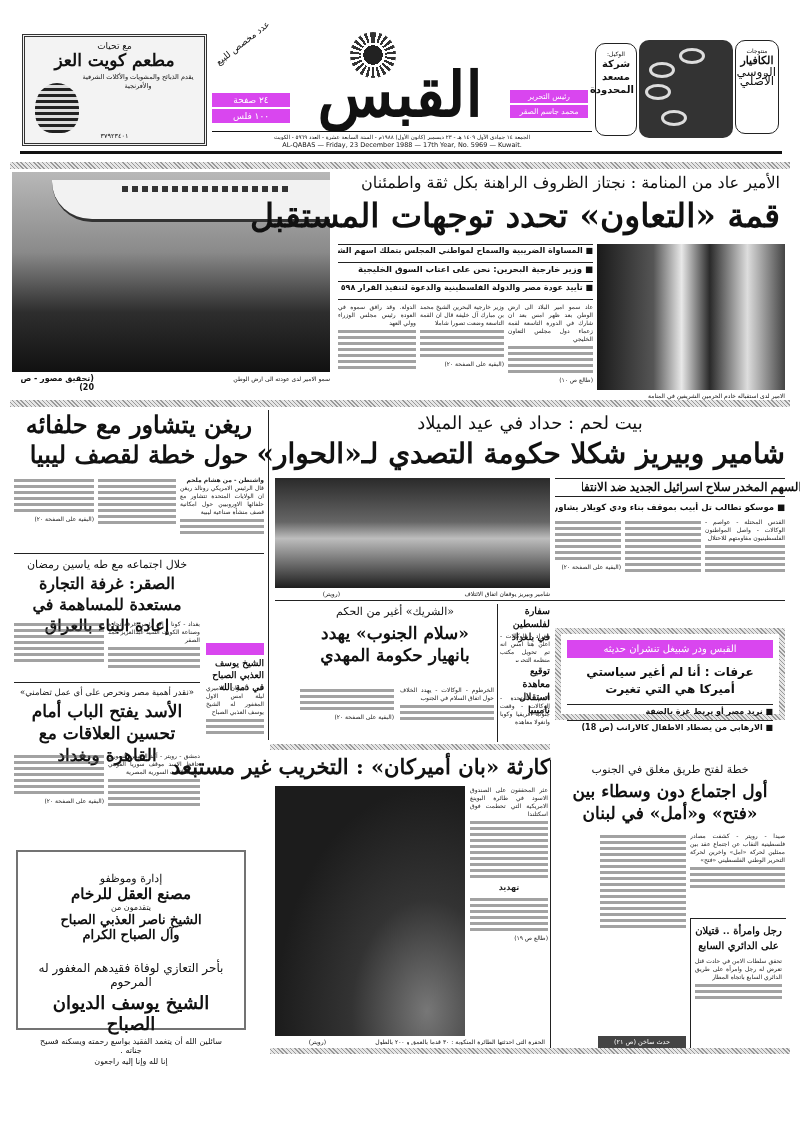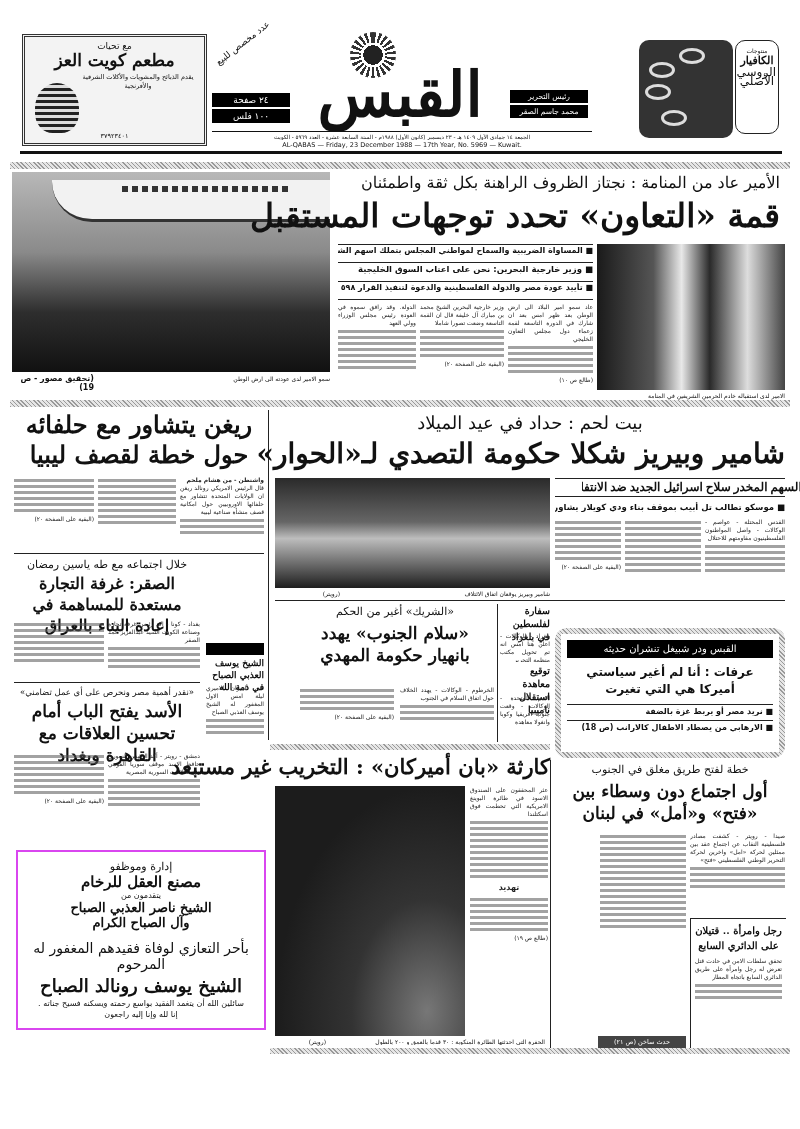"شركة مسعد المحدودة" div.abs { html: none -> <div> <div>الوكيل:</div> <div>شركة مسعد المحدودة</div> </div> }
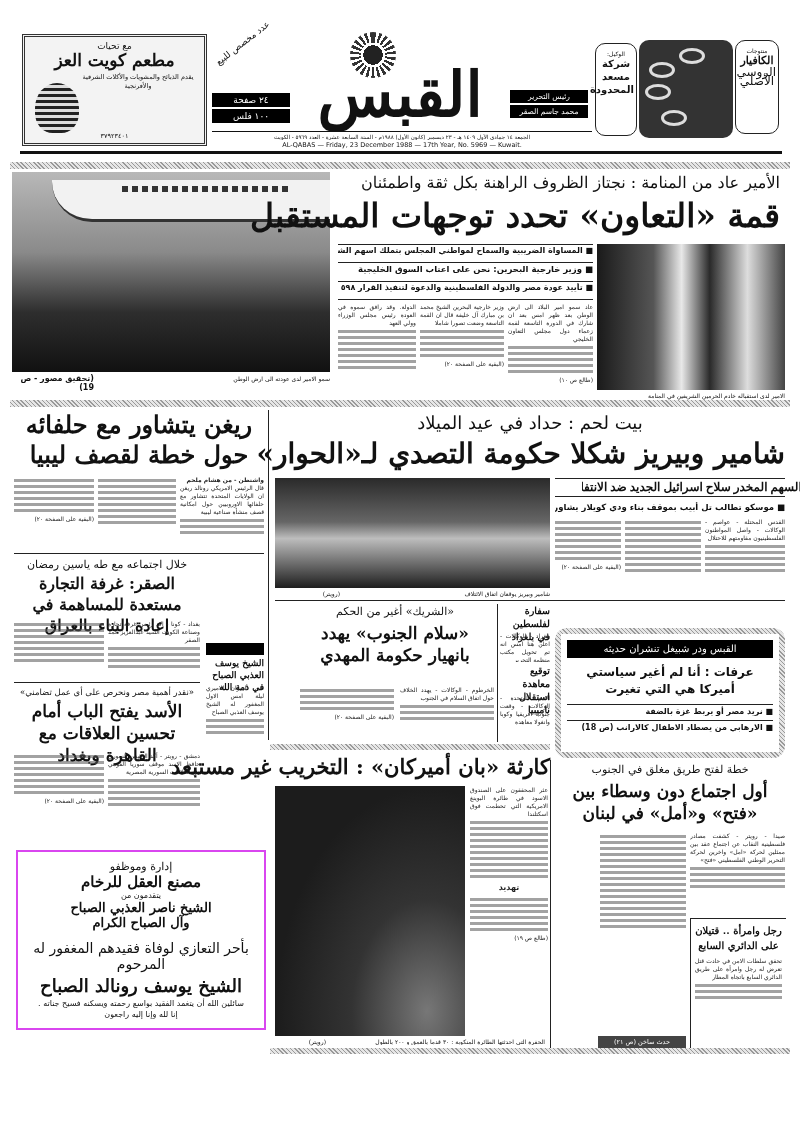"٢٤ صفحة" .box-dark { background: #000000 -> #d946ef }
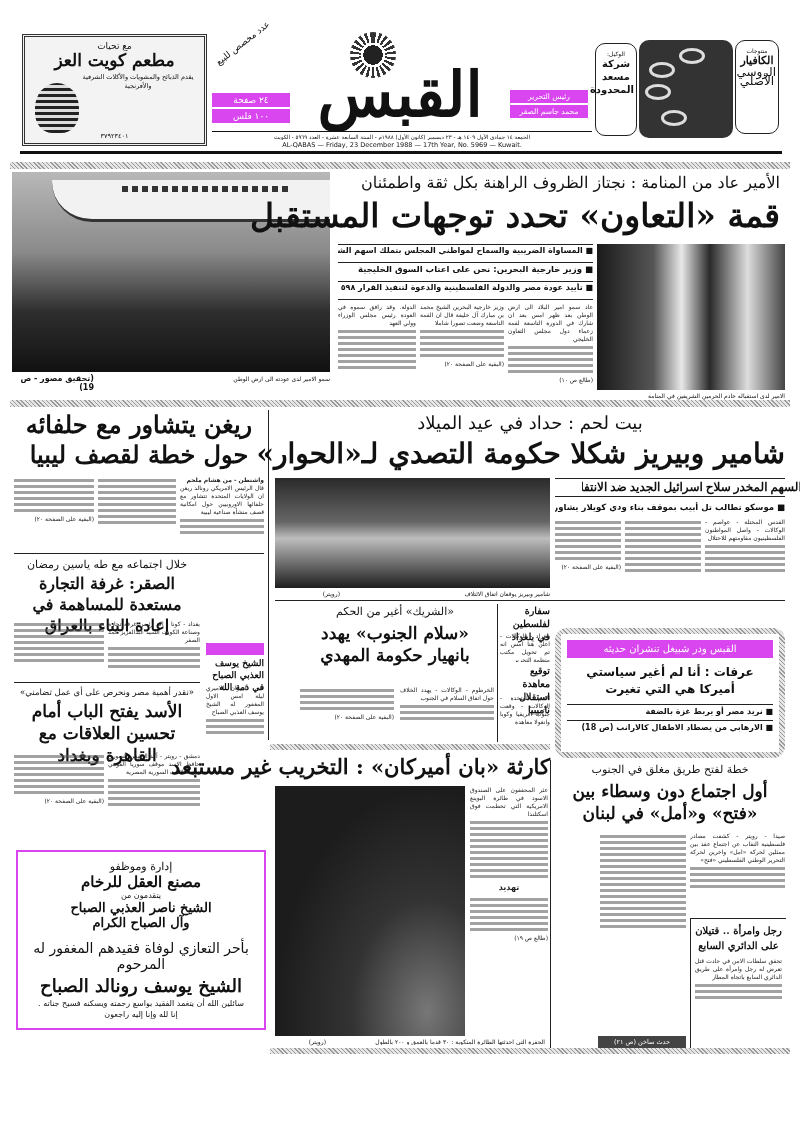"(تحقيق مصور - ص 19)" div.abs { text: 19 -> 20 }
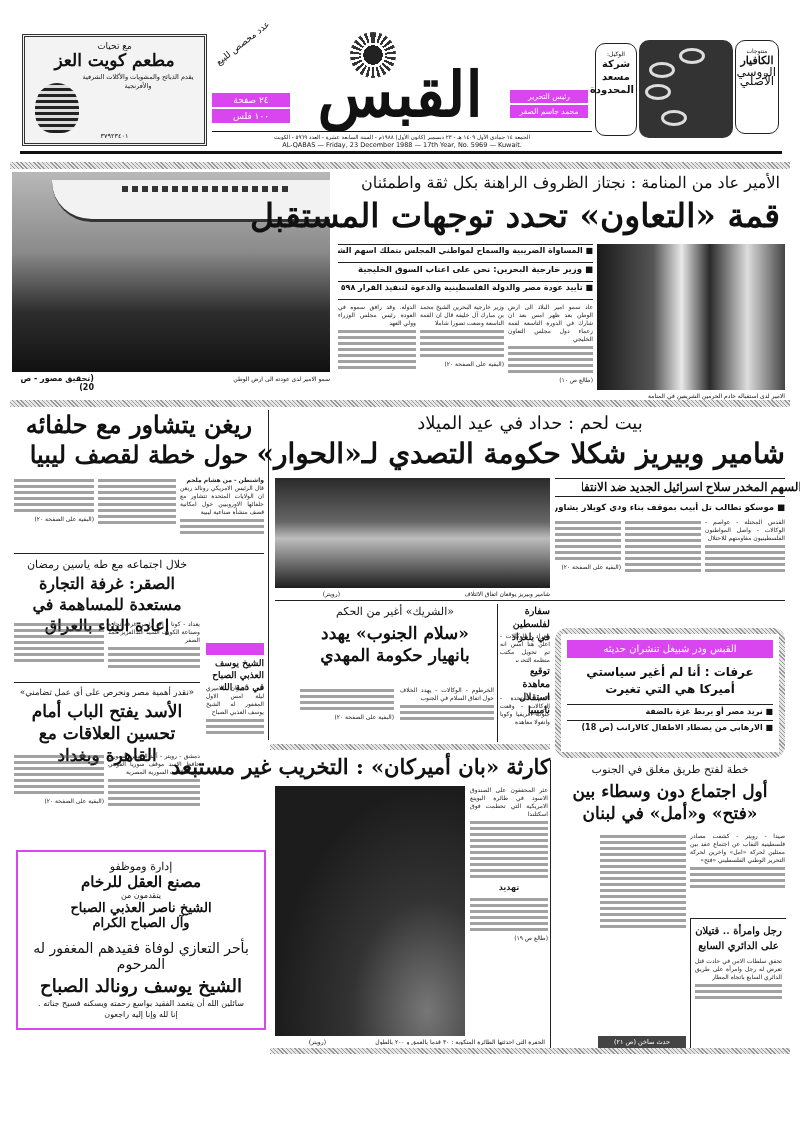"القبس ودر شبيغل تنشران حديثه" div.abs { border-radius: 12px -> none; height: 130px -> 92px }
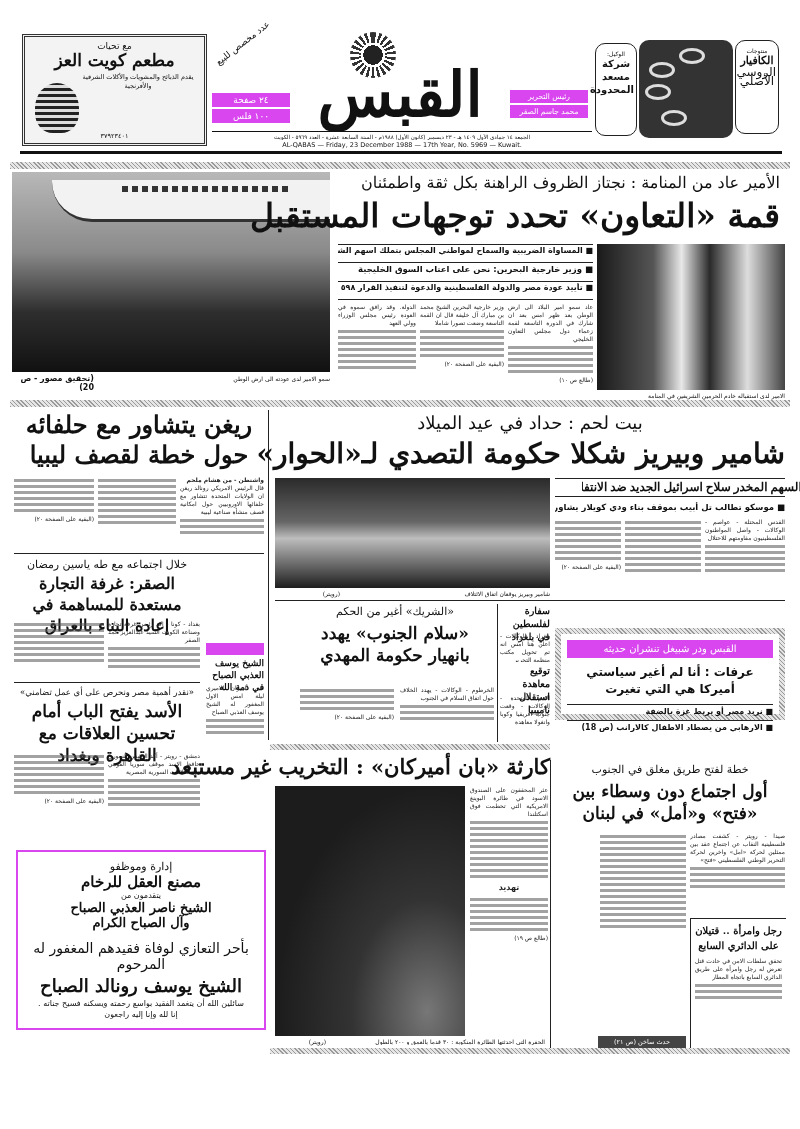"إدارة وموظفو" div.abs { border: 2px solid #d946ef -> 2px solid #737373; padding: 8px -> 20px; width: 250px -> 230px }
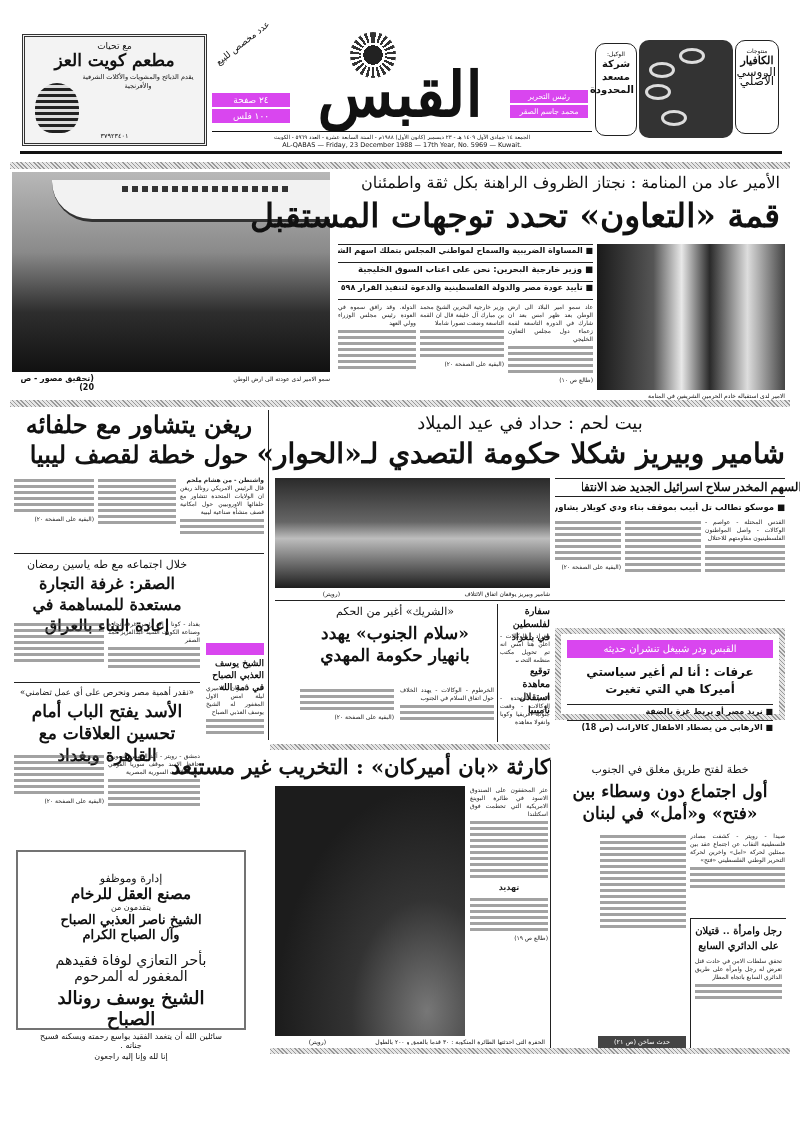"بأحر التعازي لوفاة فقيدهم المغفور" div { font-size: 14px -> 12px; margin-top: 10px -> 19px }
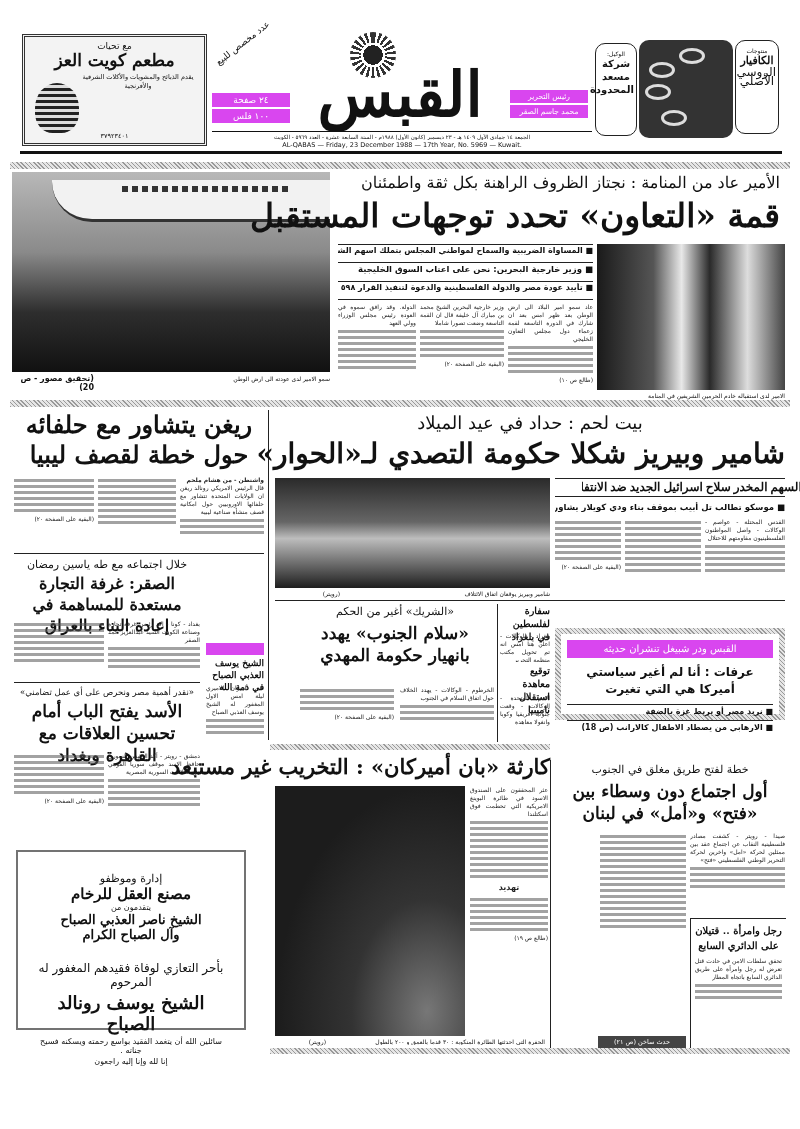"الشيخ يوسف رونالد الصباح" div.serif { text: رونالد -> الديوان }
